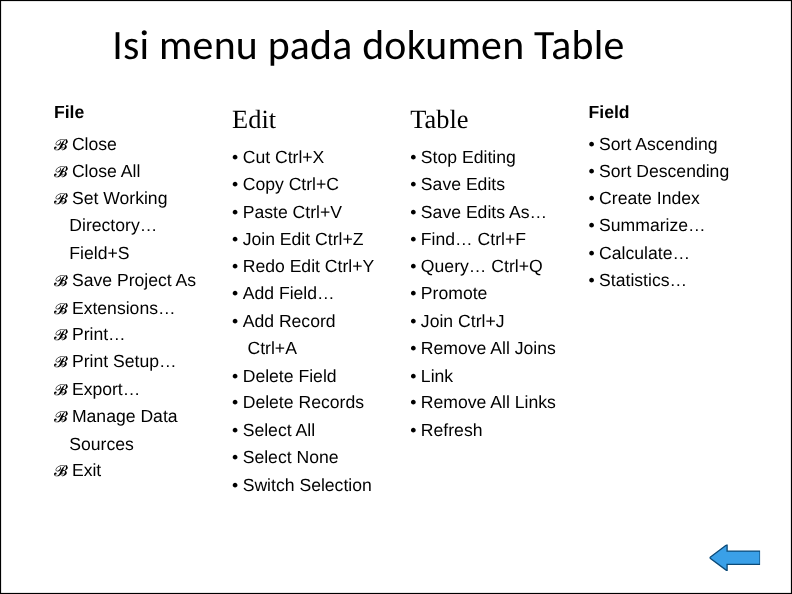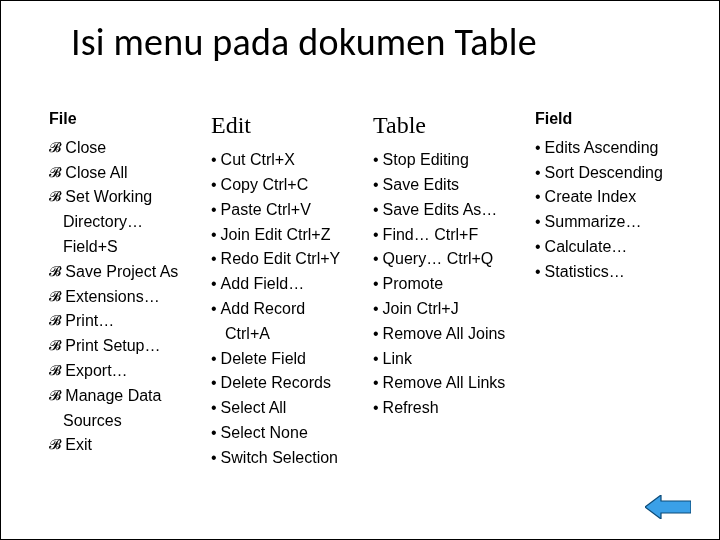"Isi menu pada dokumen Table" .title { left: 70px -> 101px }
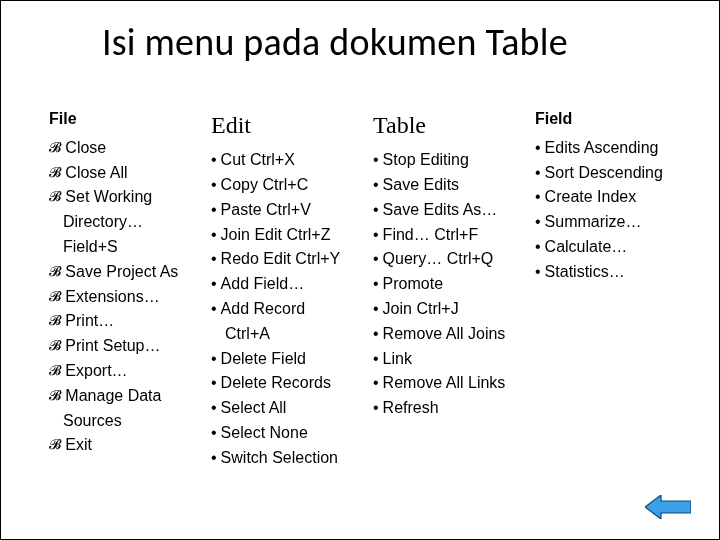"File" .colhead { margin-top: 16px -> none }
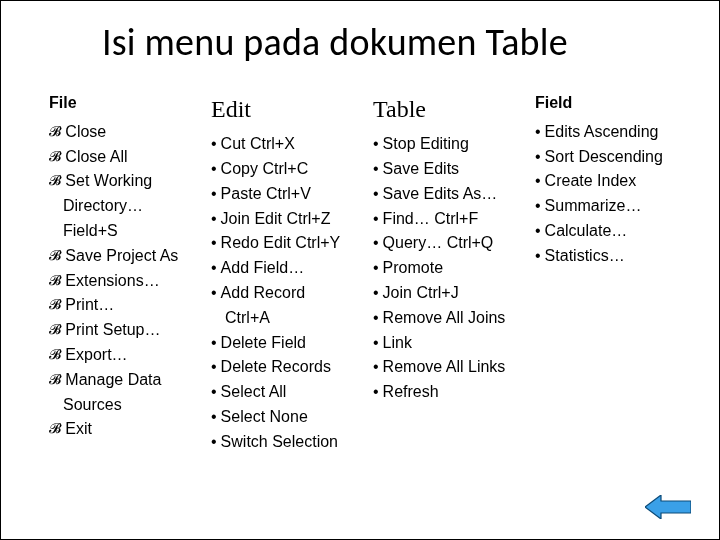"Edits Ascending" span { text: Edits -> Sort }
